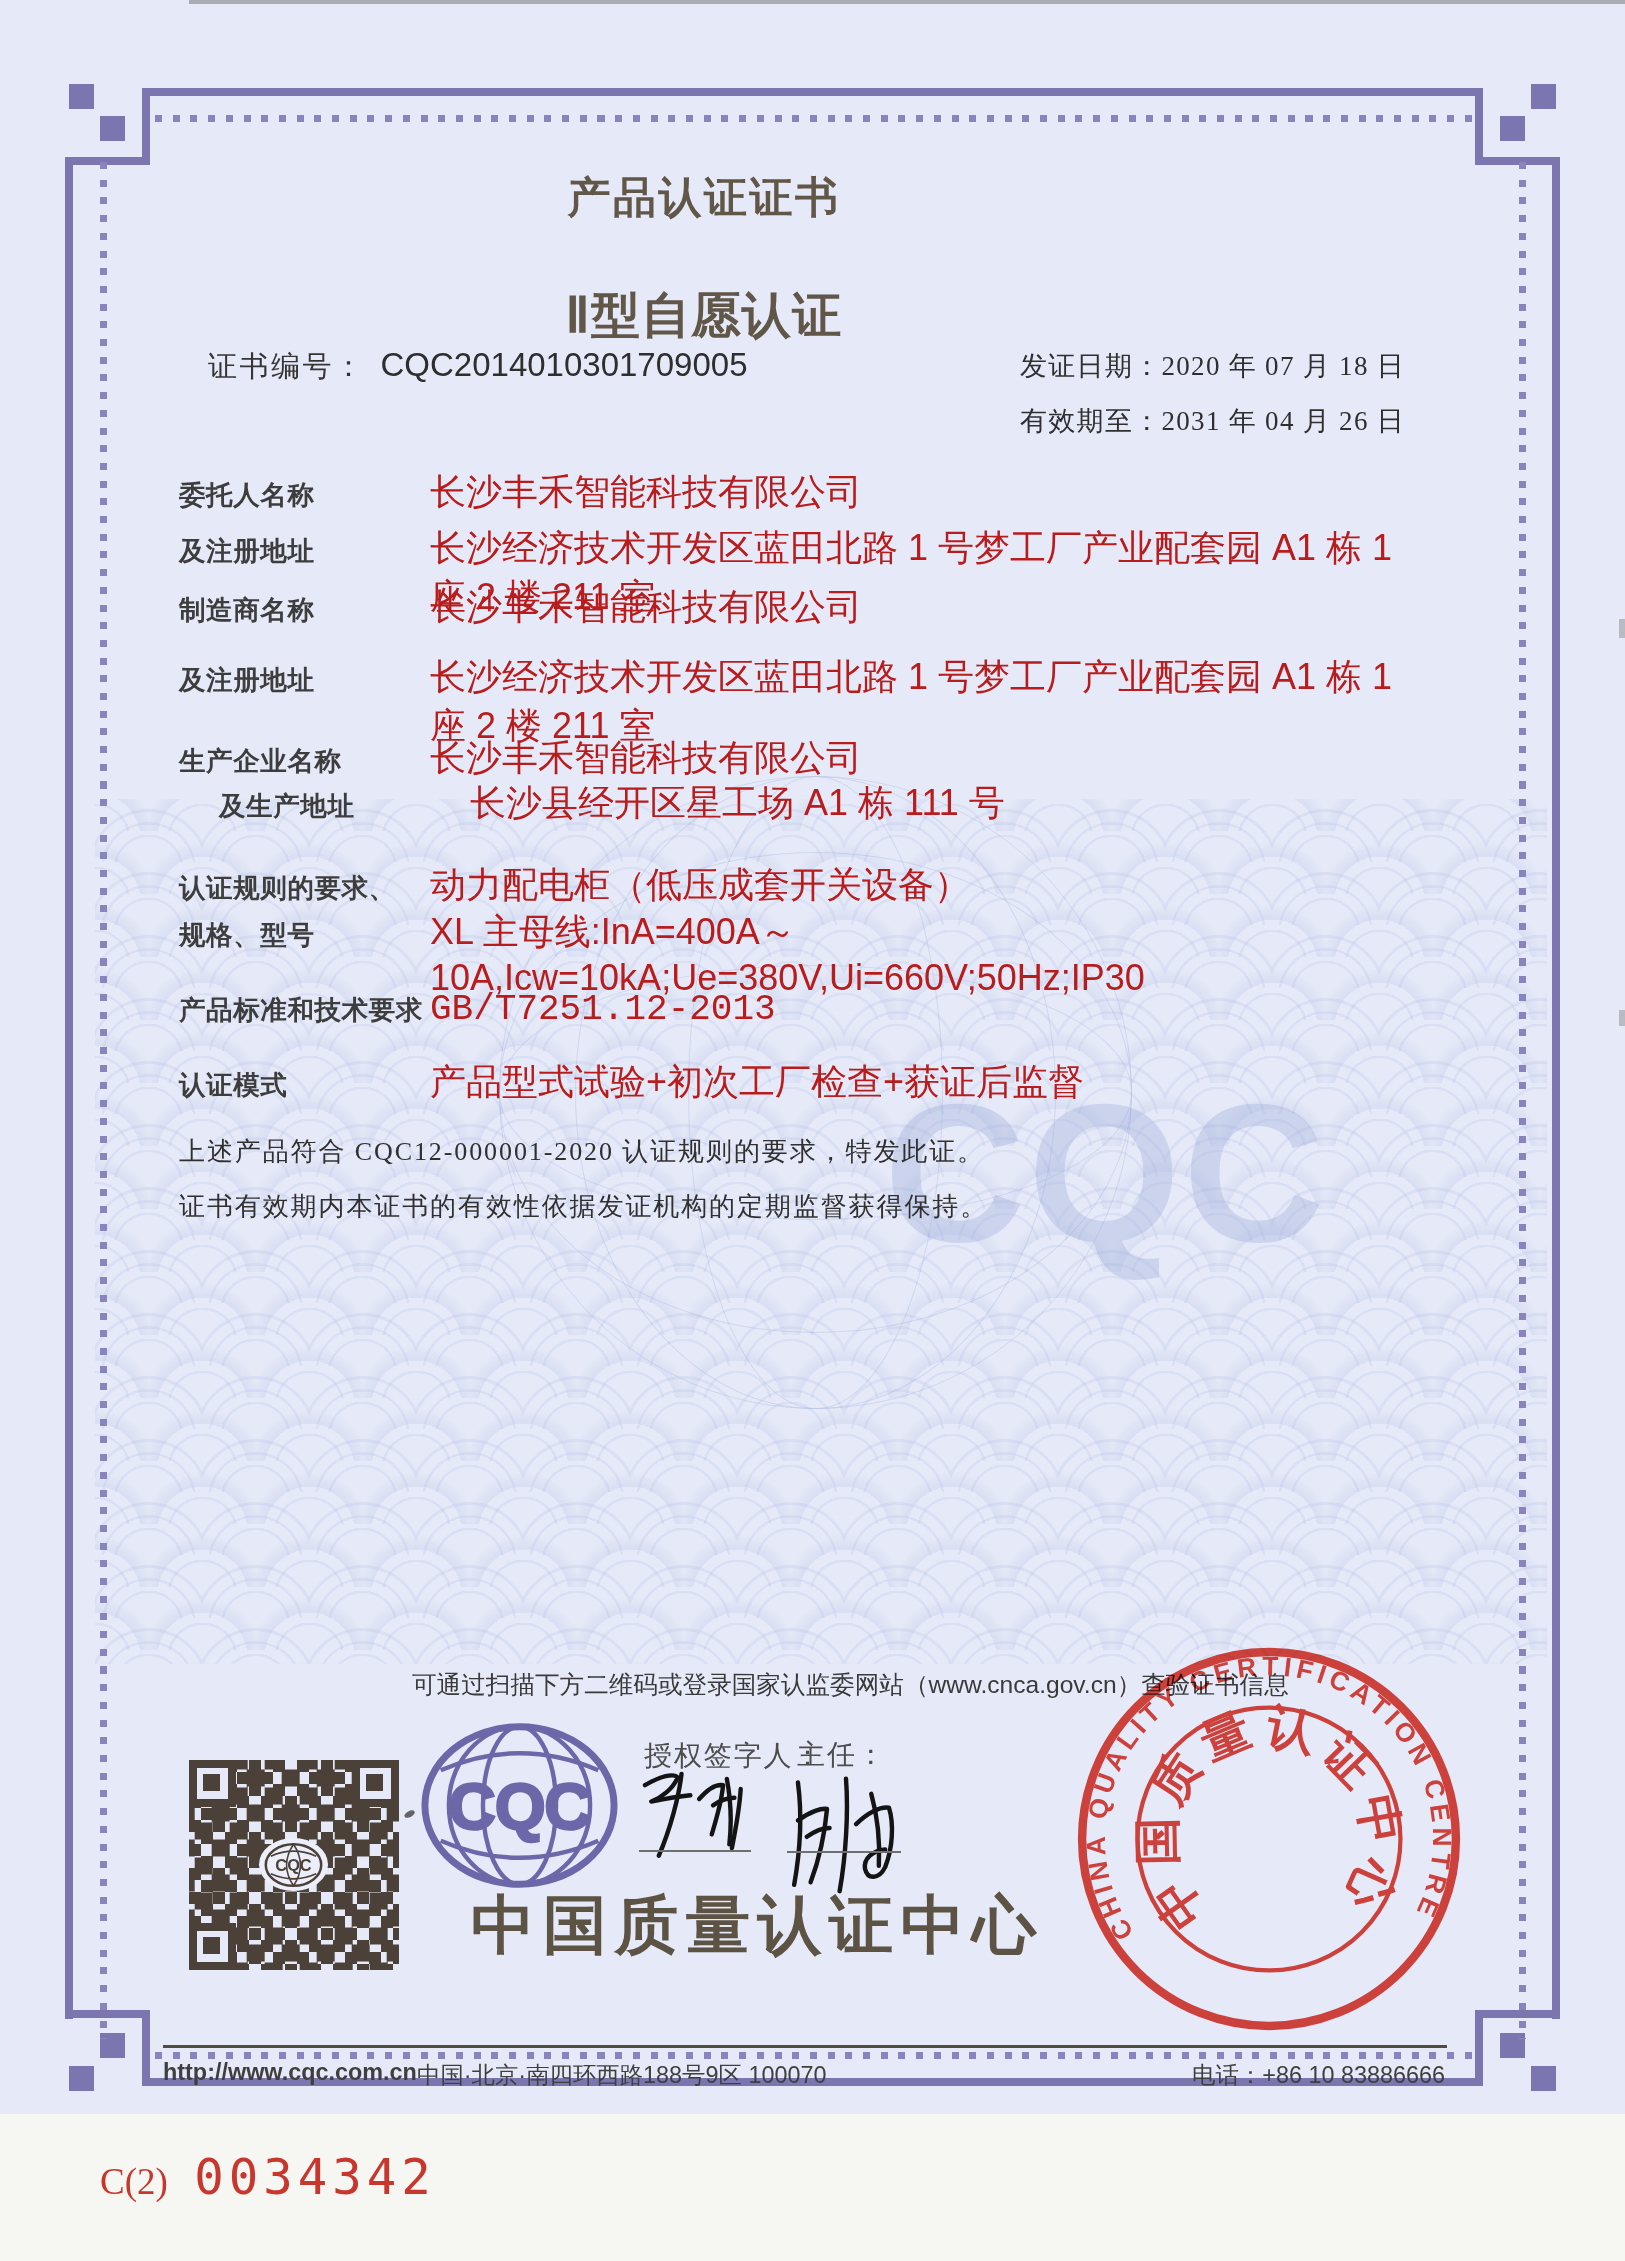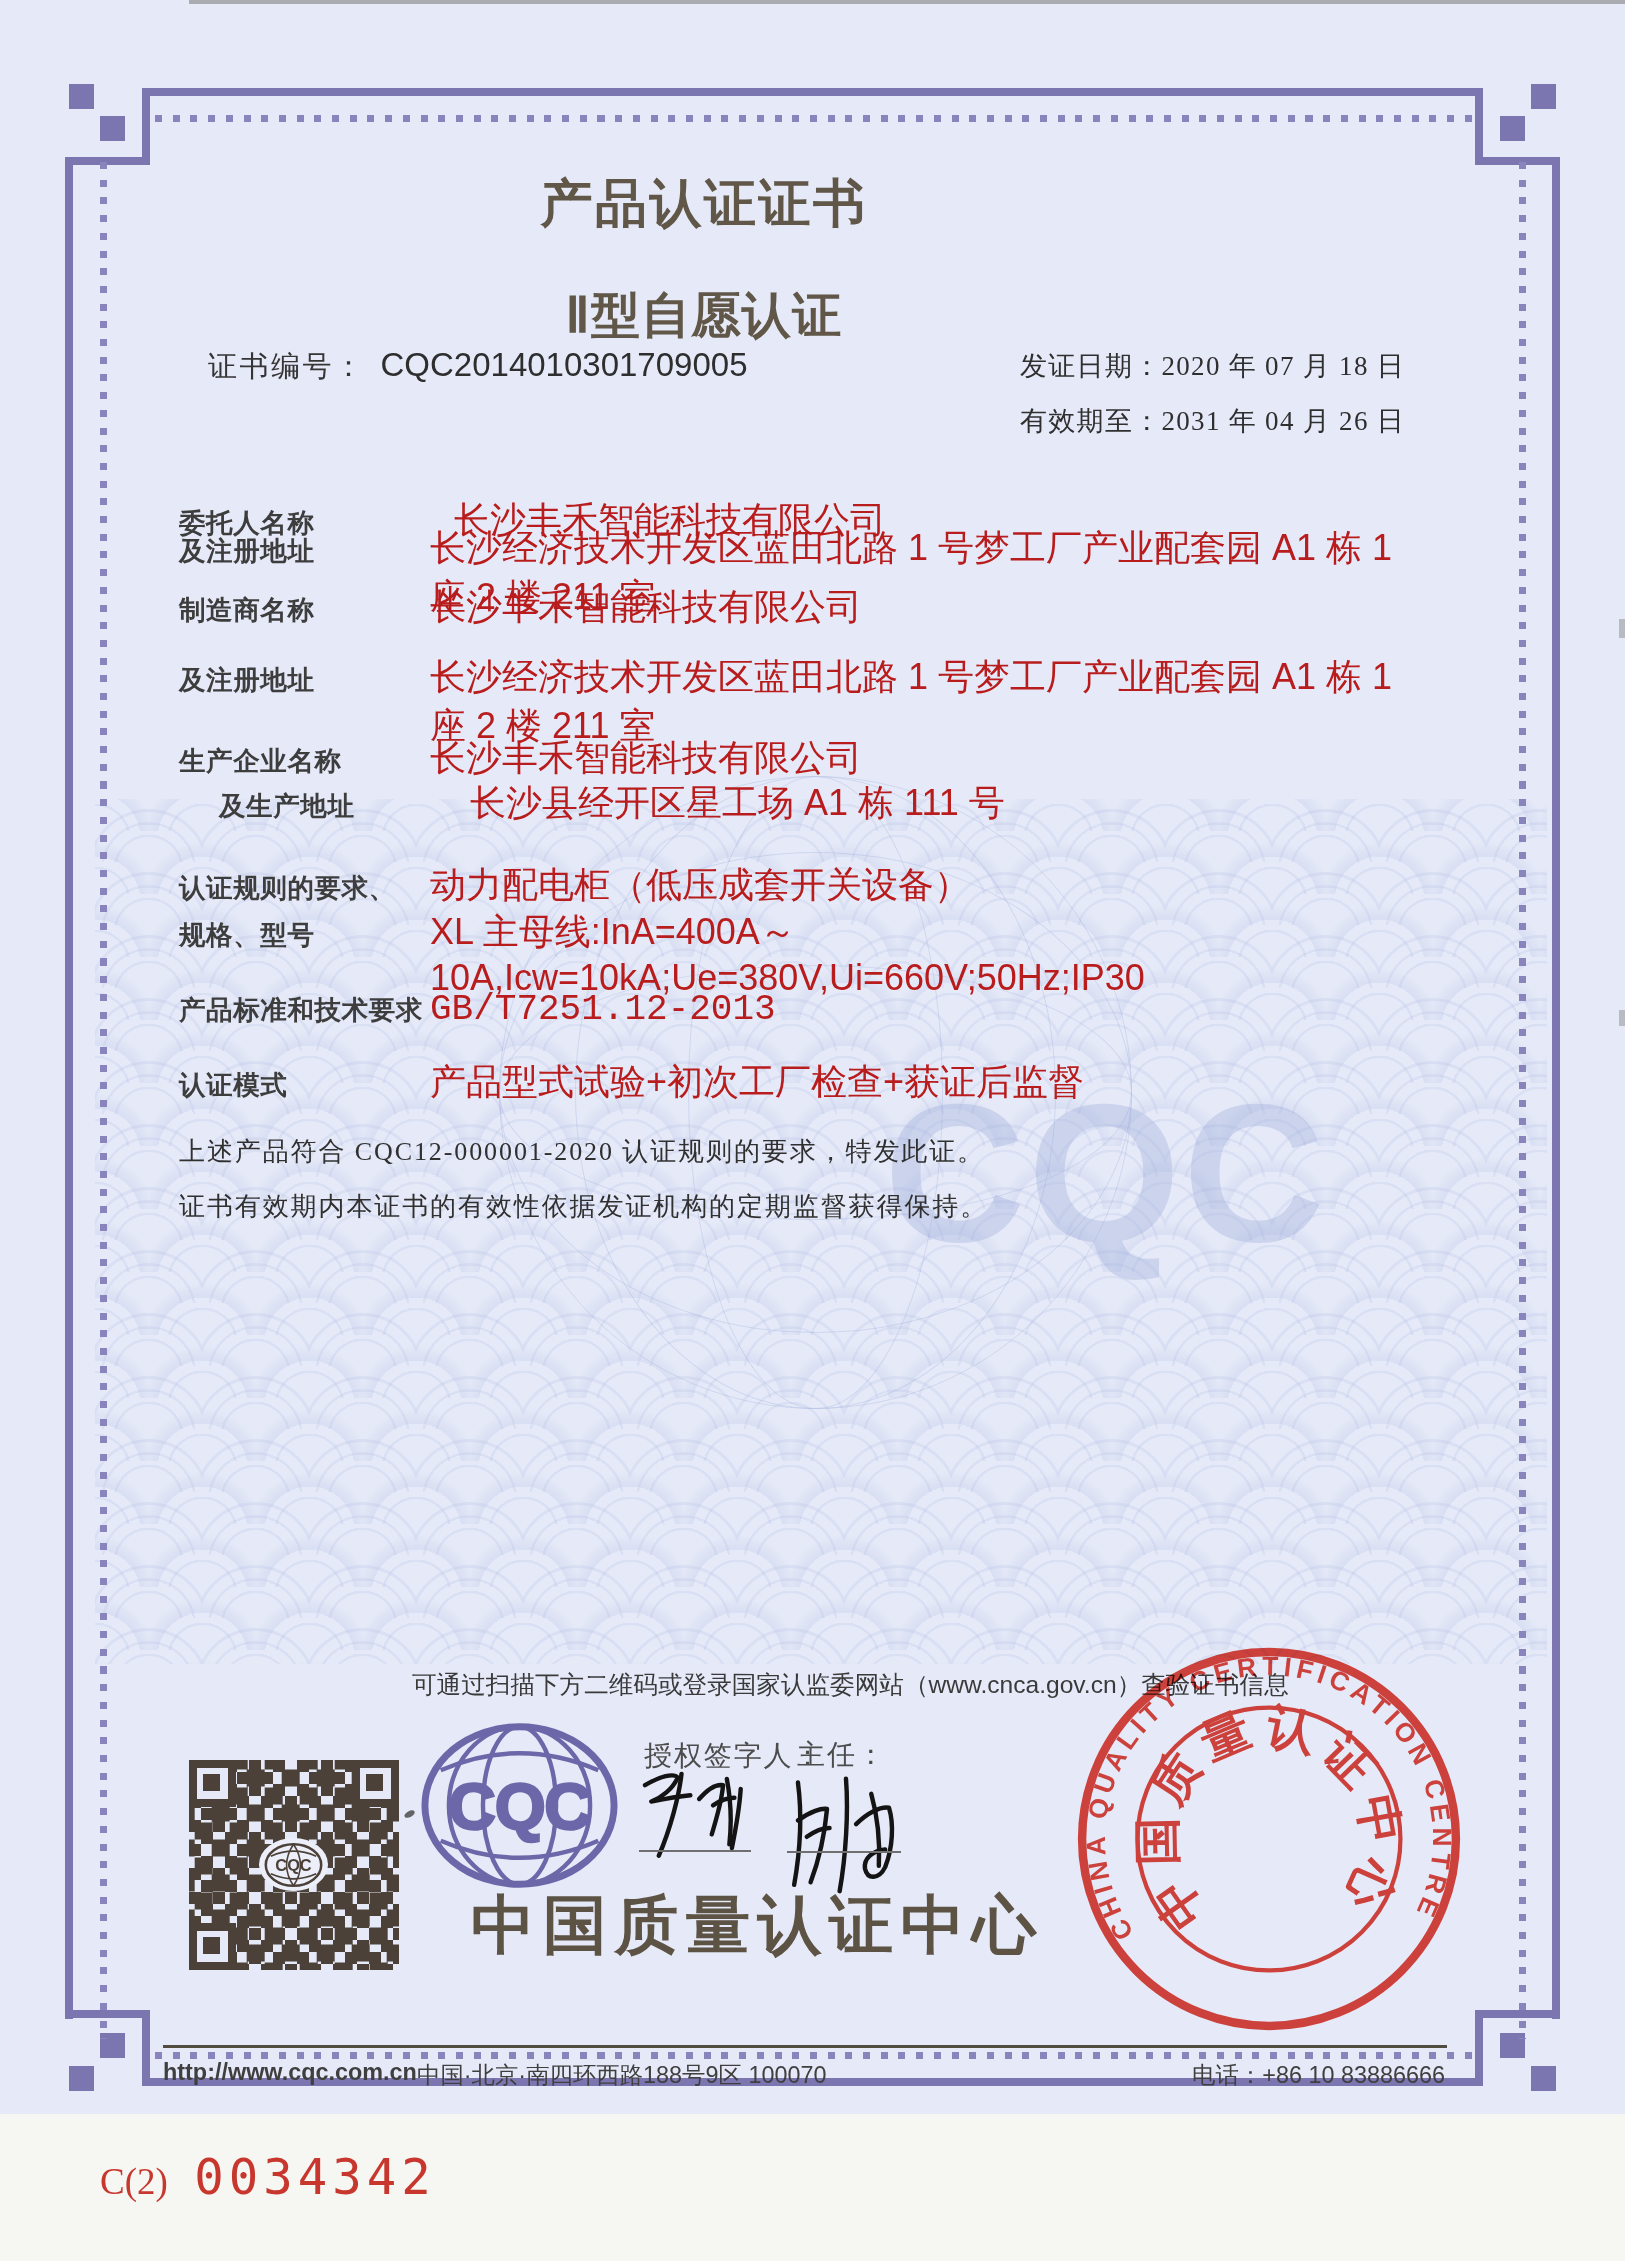"产品认证证书" .title { font-size: 52px -> 43px }
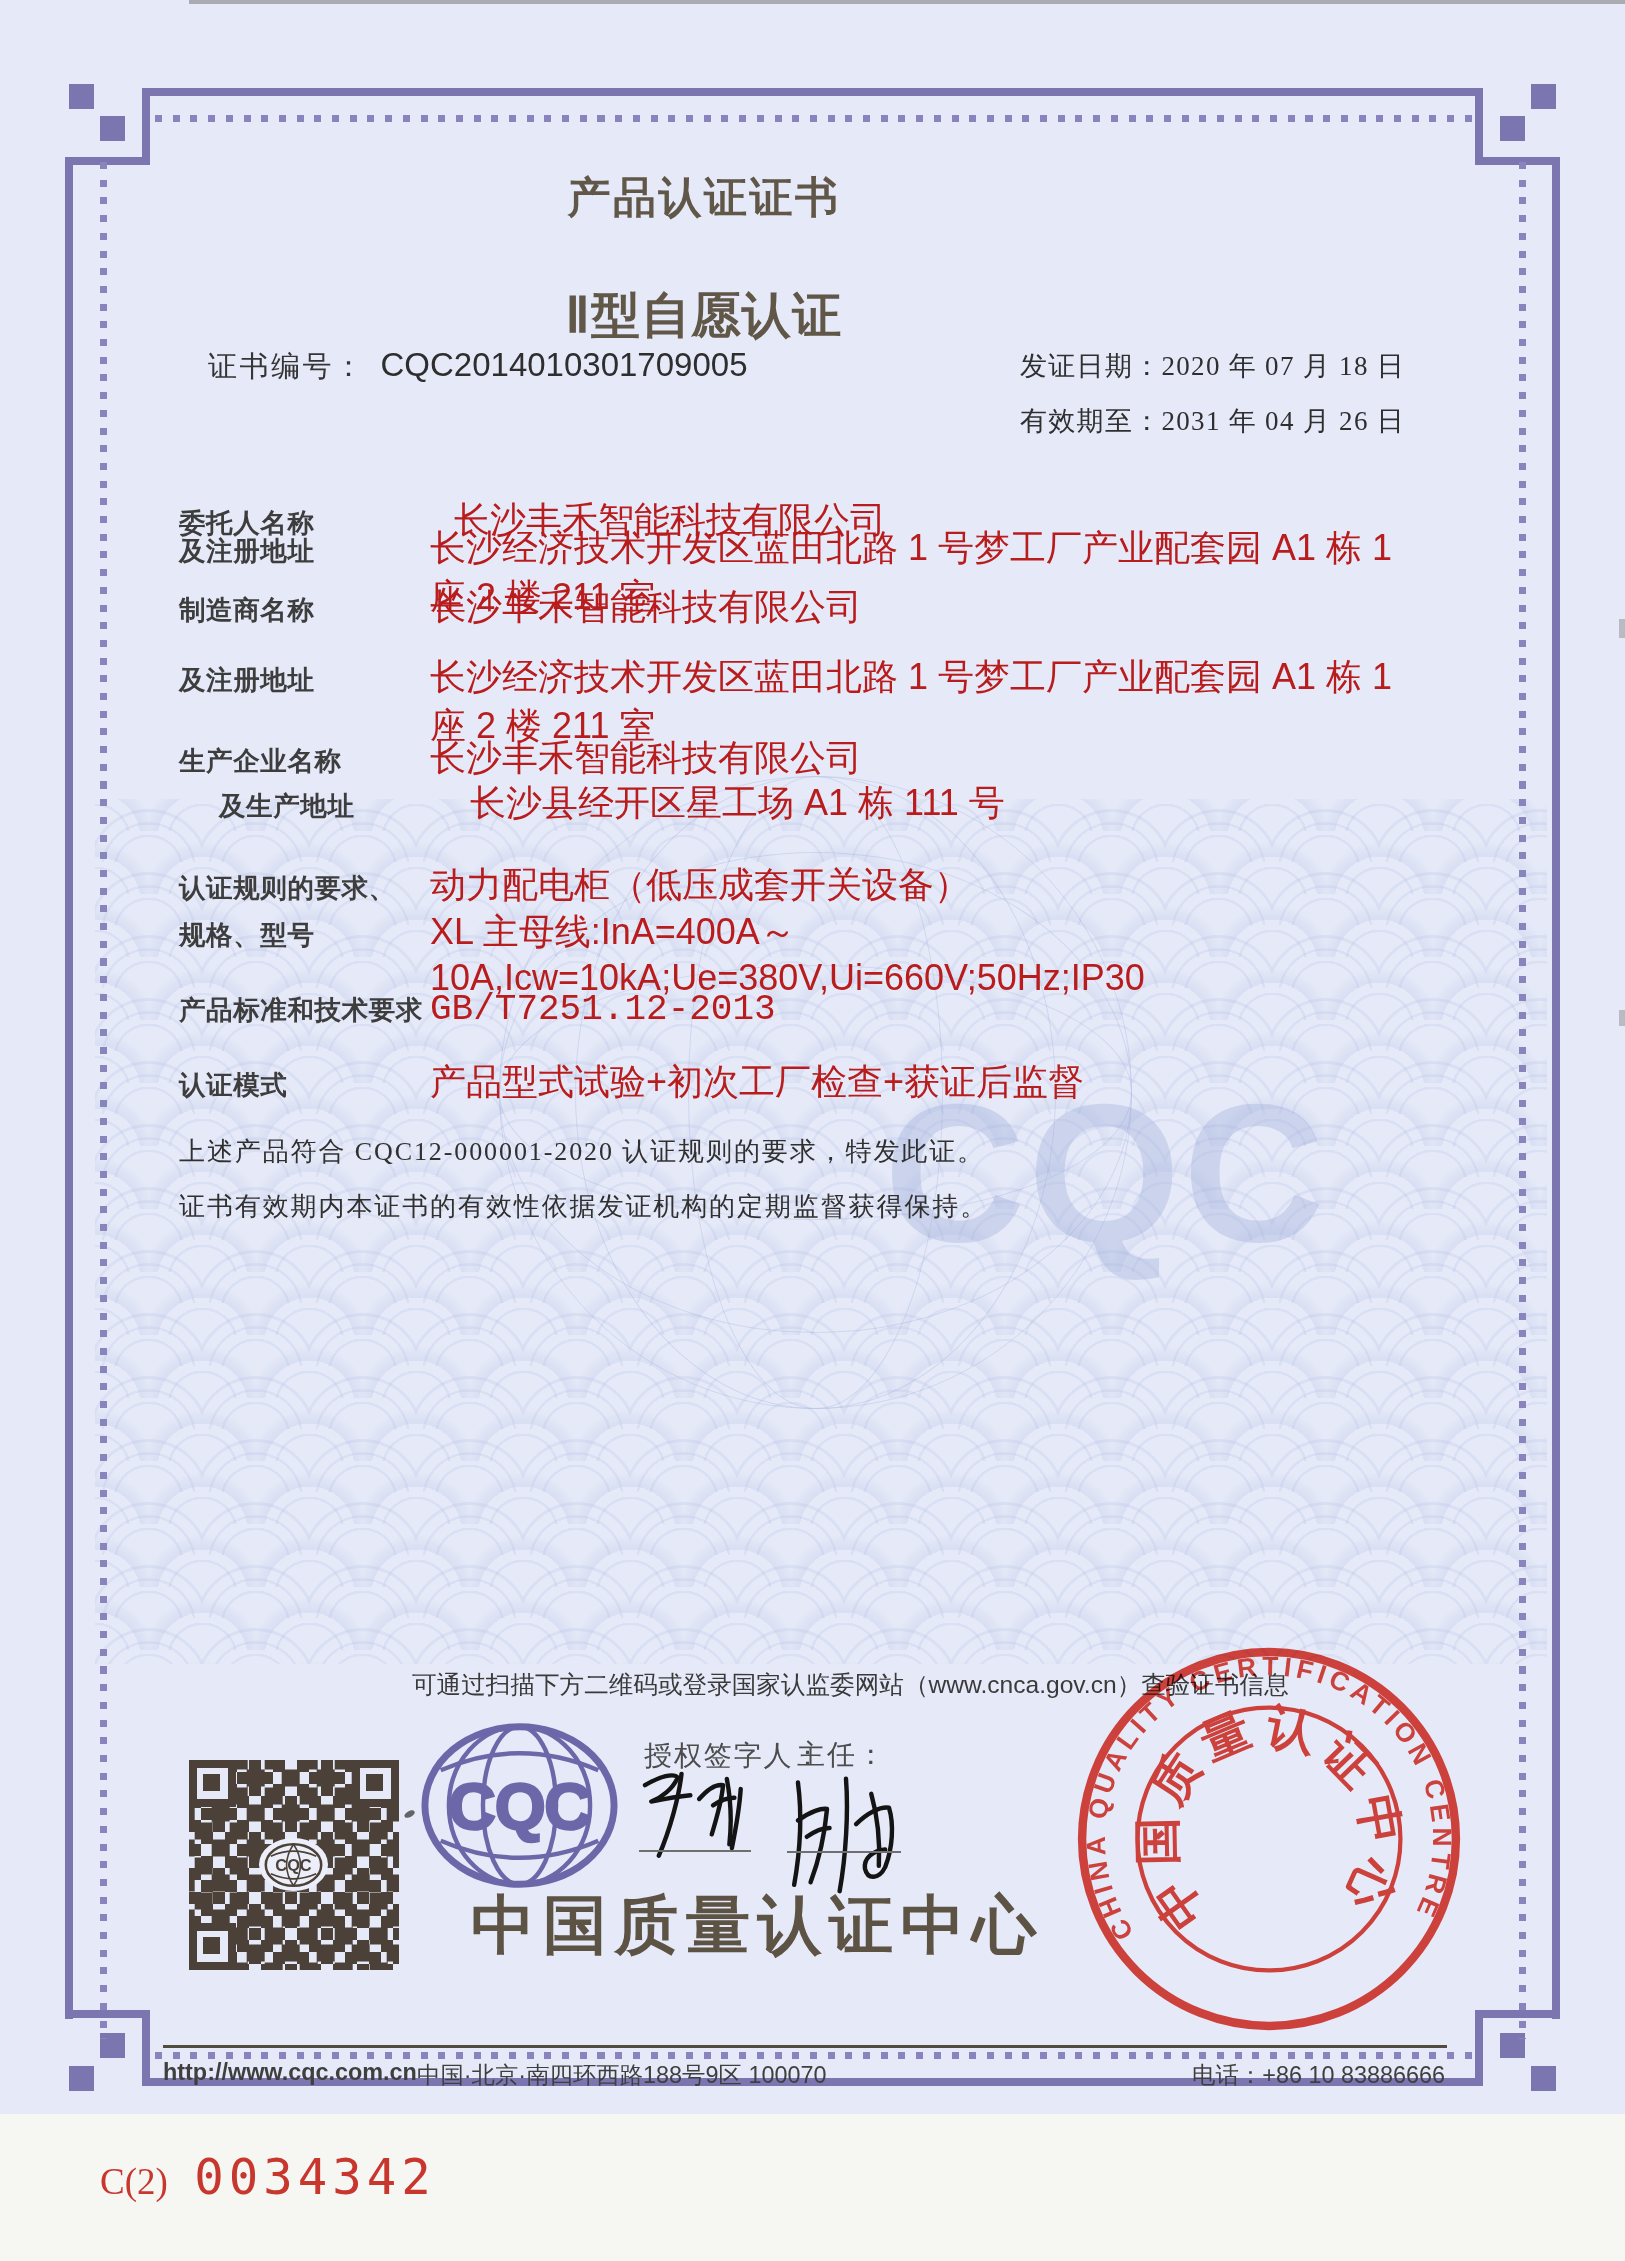"委托人名称" div.frow { gap: 24px -> none; top: 496px -> 468px }
